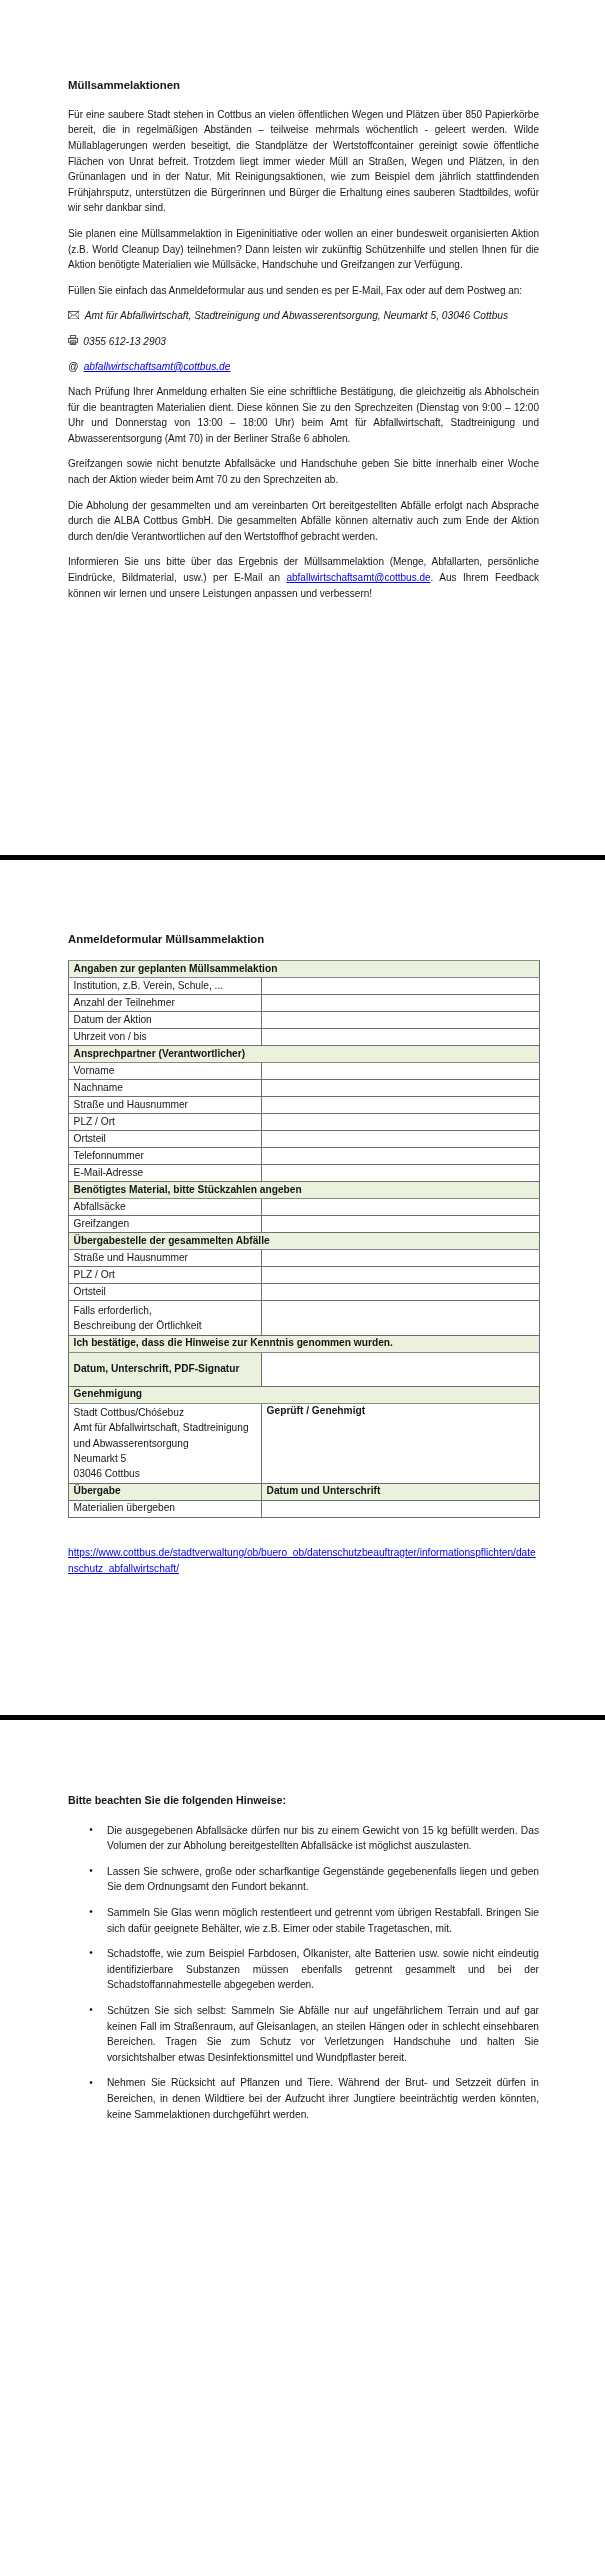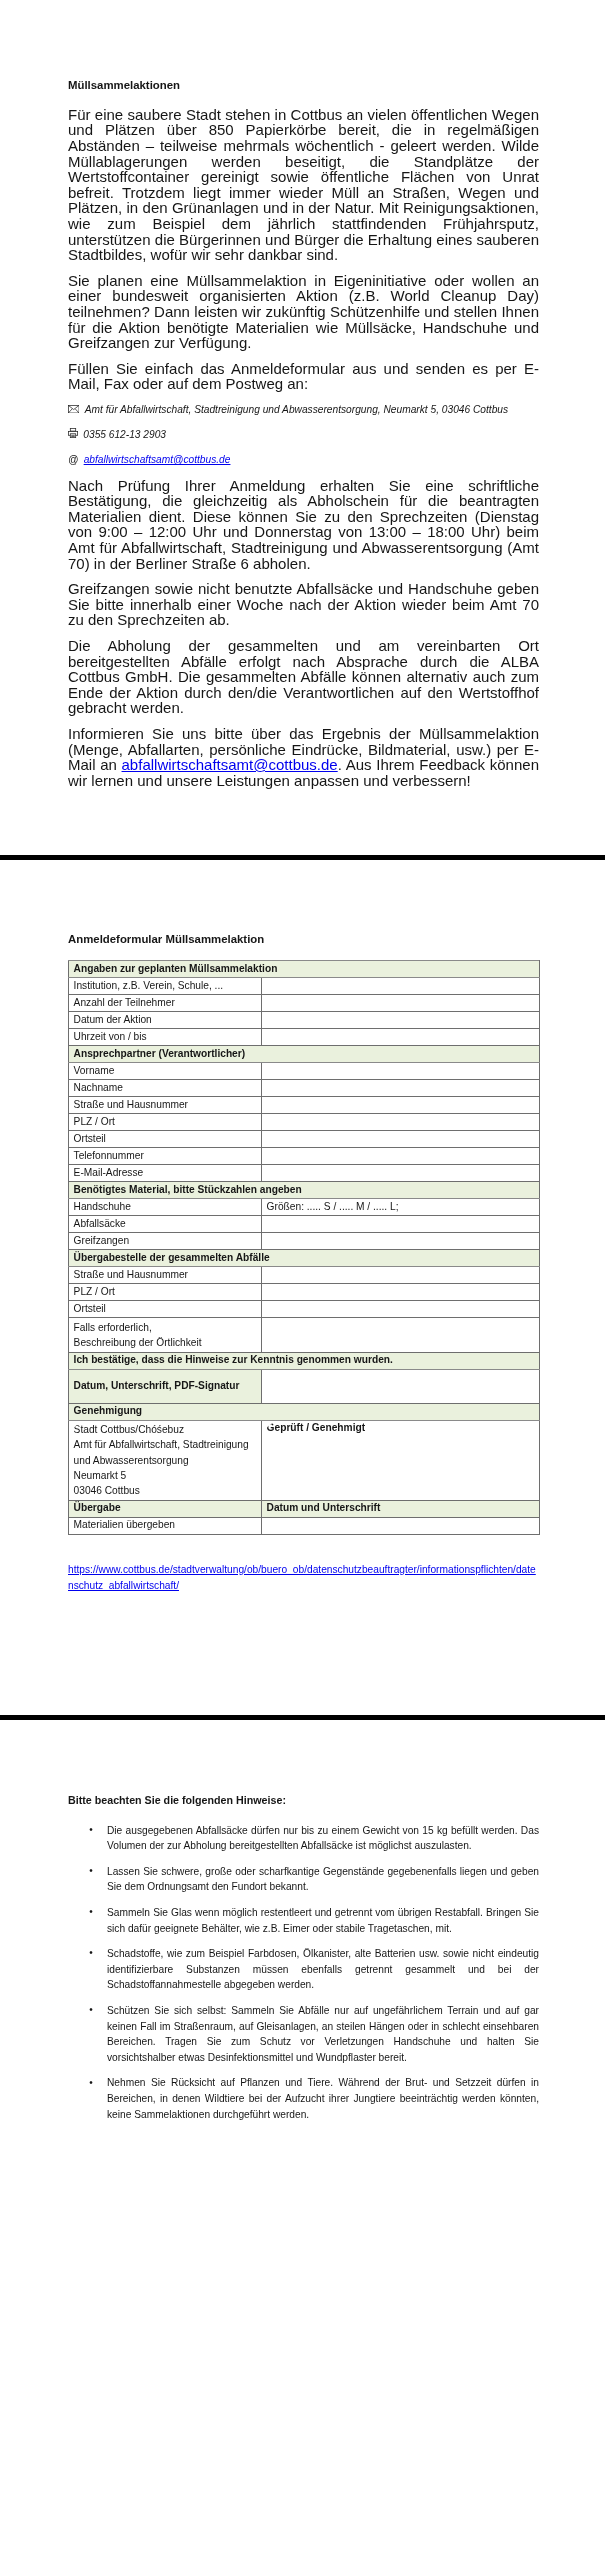"Für eine saubere Stadt stehen" .para { font-size: 15px -> 10px }
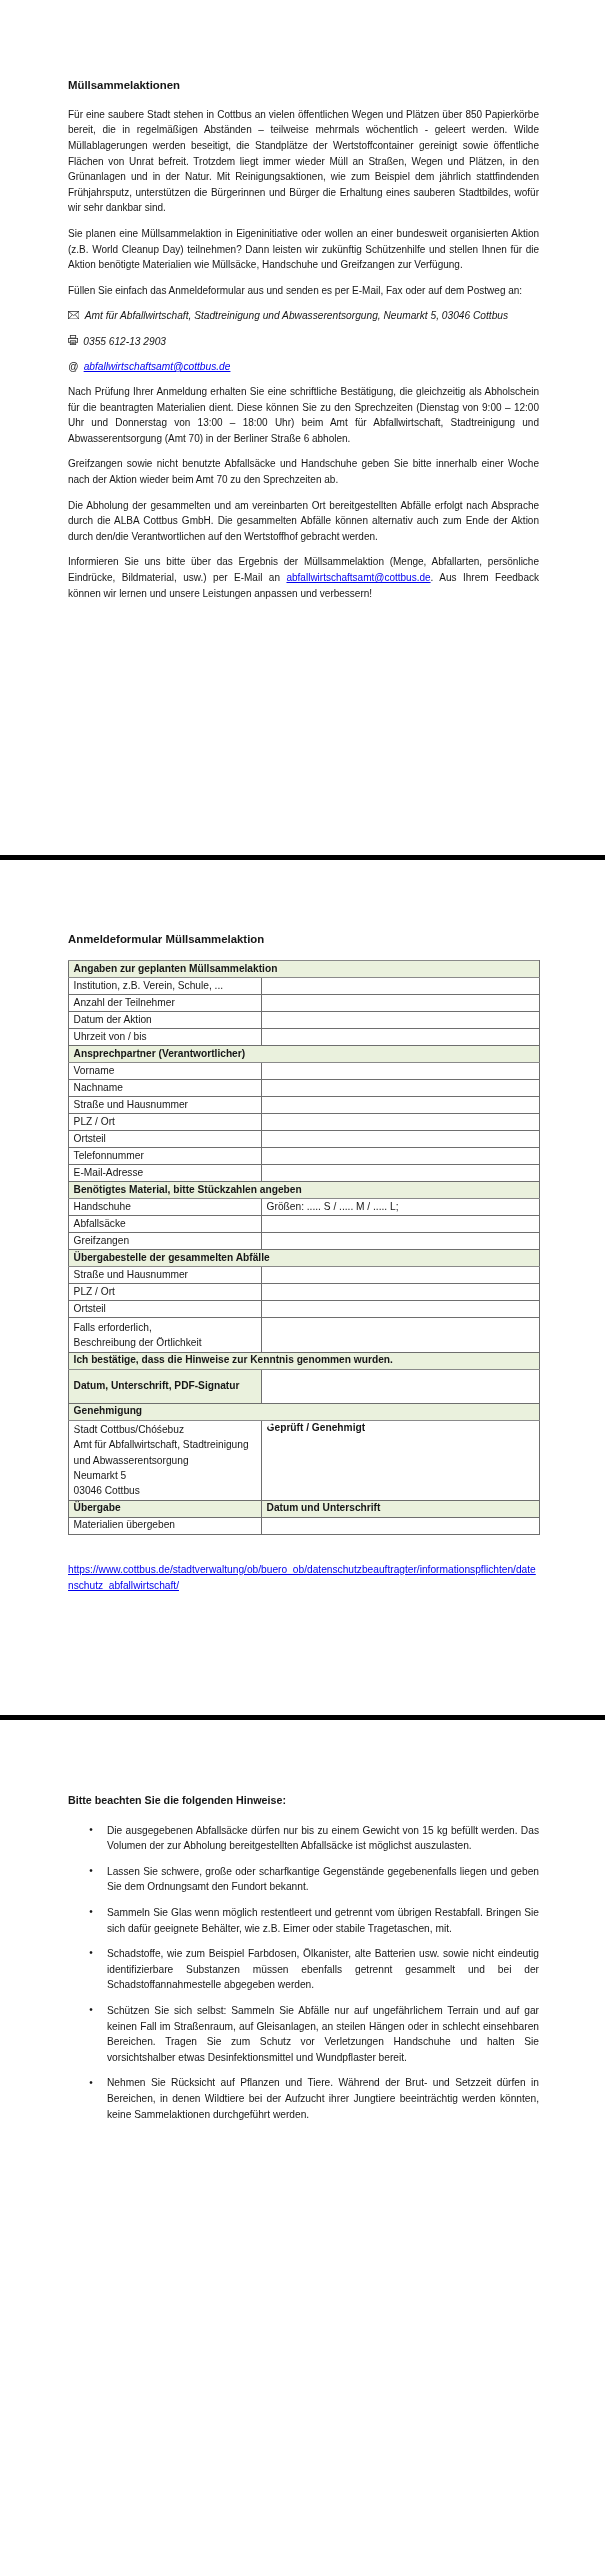"Handschuhe" tr { html: <tr> <td>Handschuhe</td> <td>Größen: ..... S / ..... M / ..... L;</td> </tr> -> none }
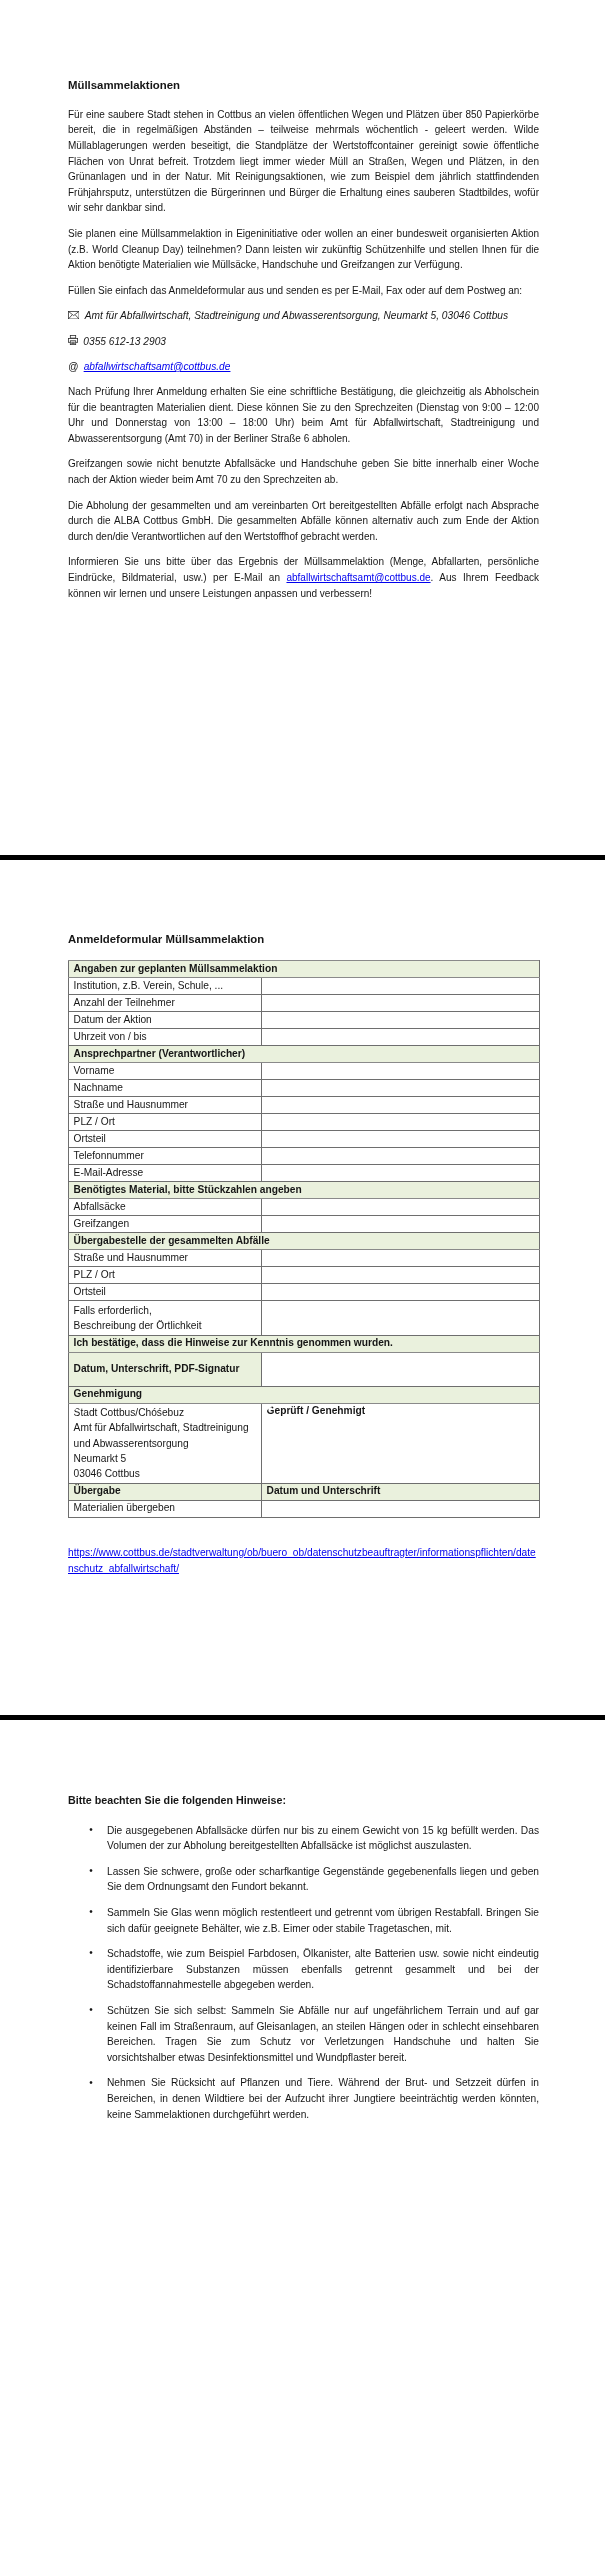"Stadt Cottbus/Chóśebuz" table.form td.vtop { border-radius: 19px -> none }
